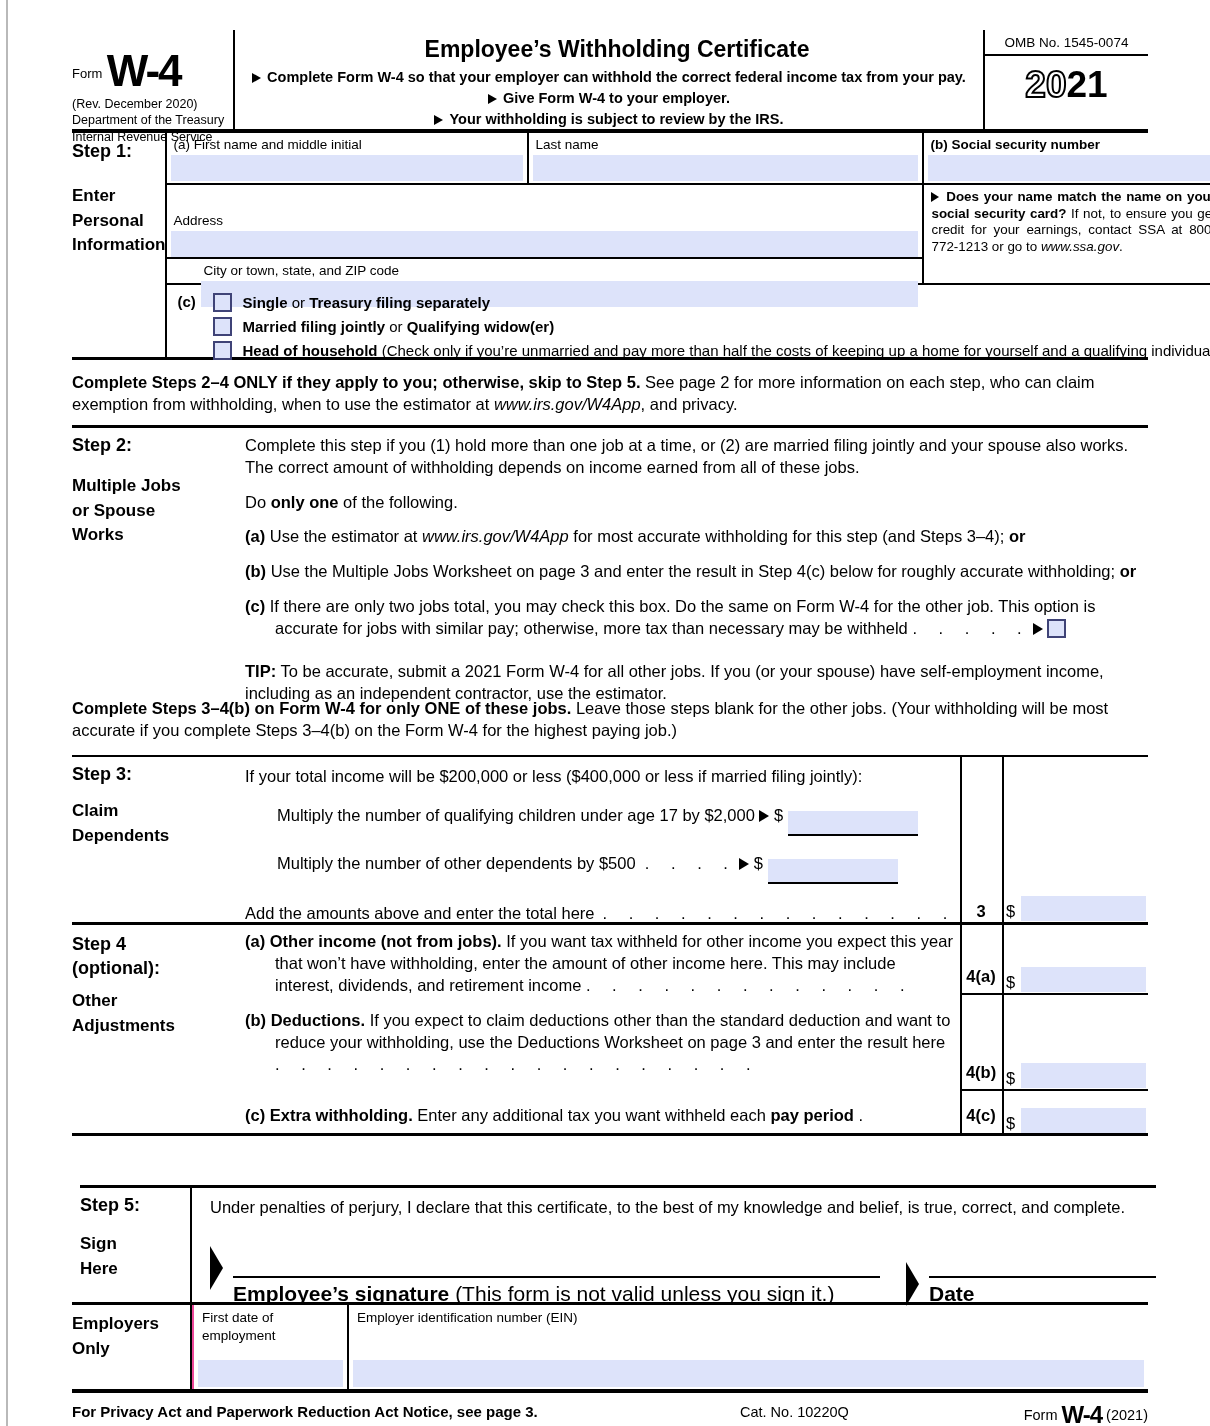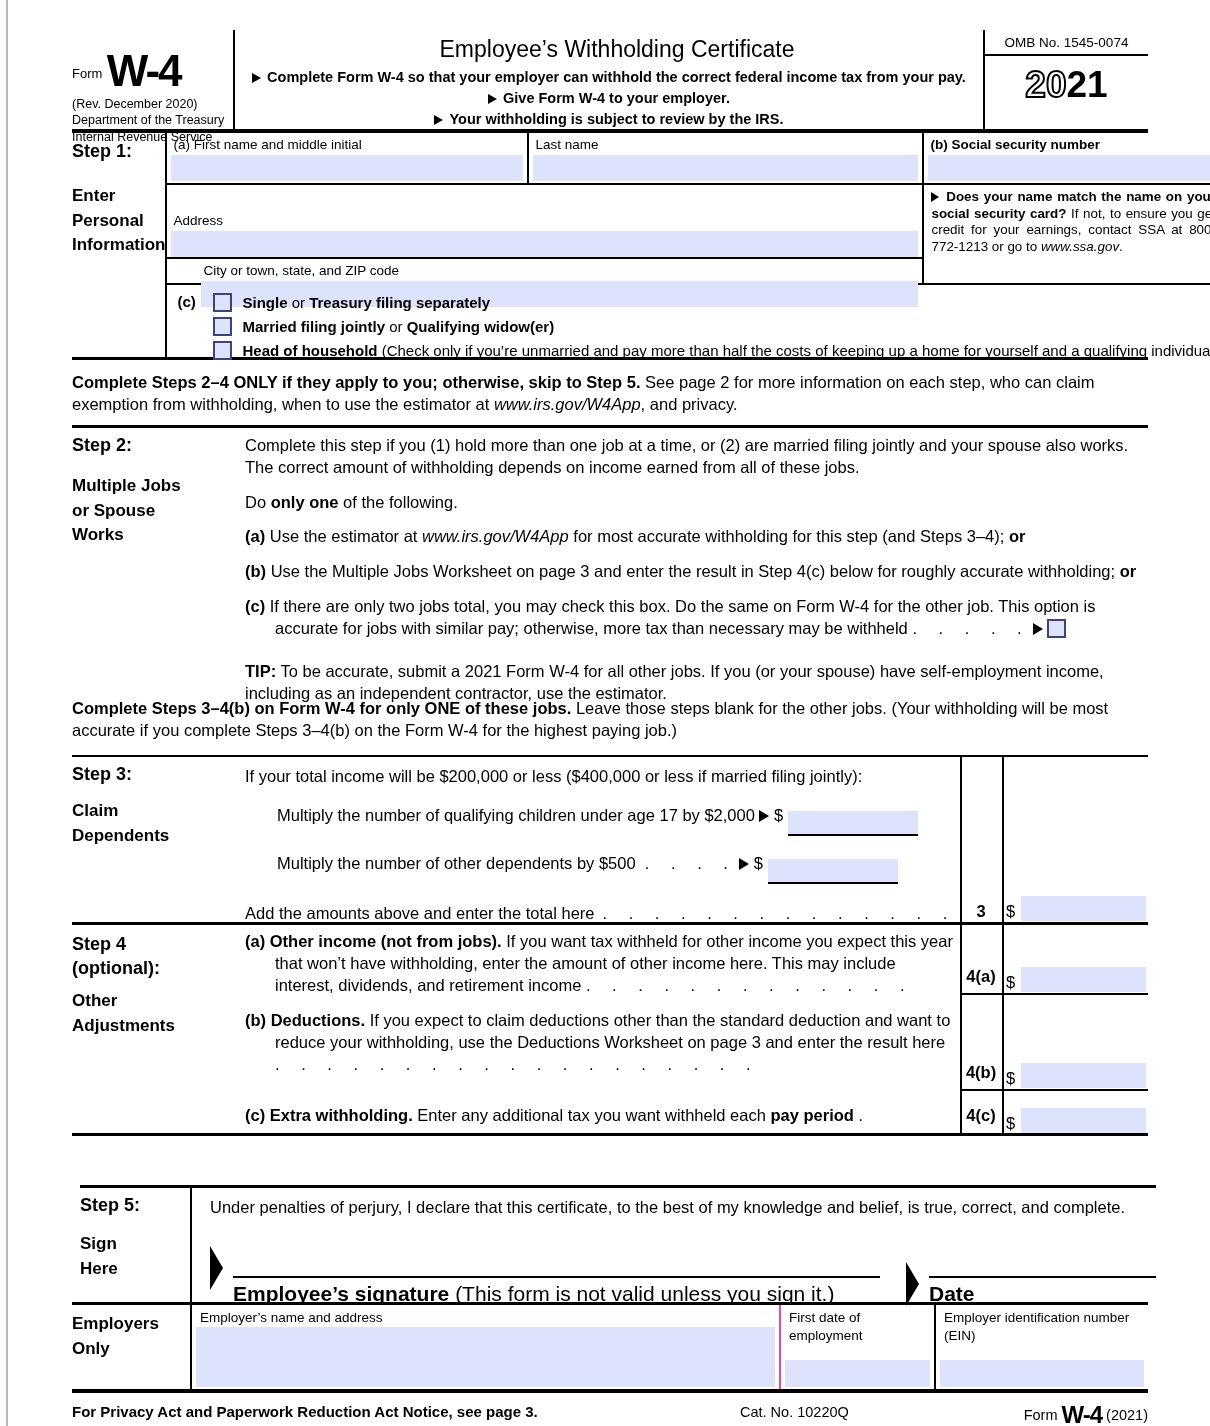"Employee’s Withholding Certificate" .h-title { font-weight: normal -> bold }
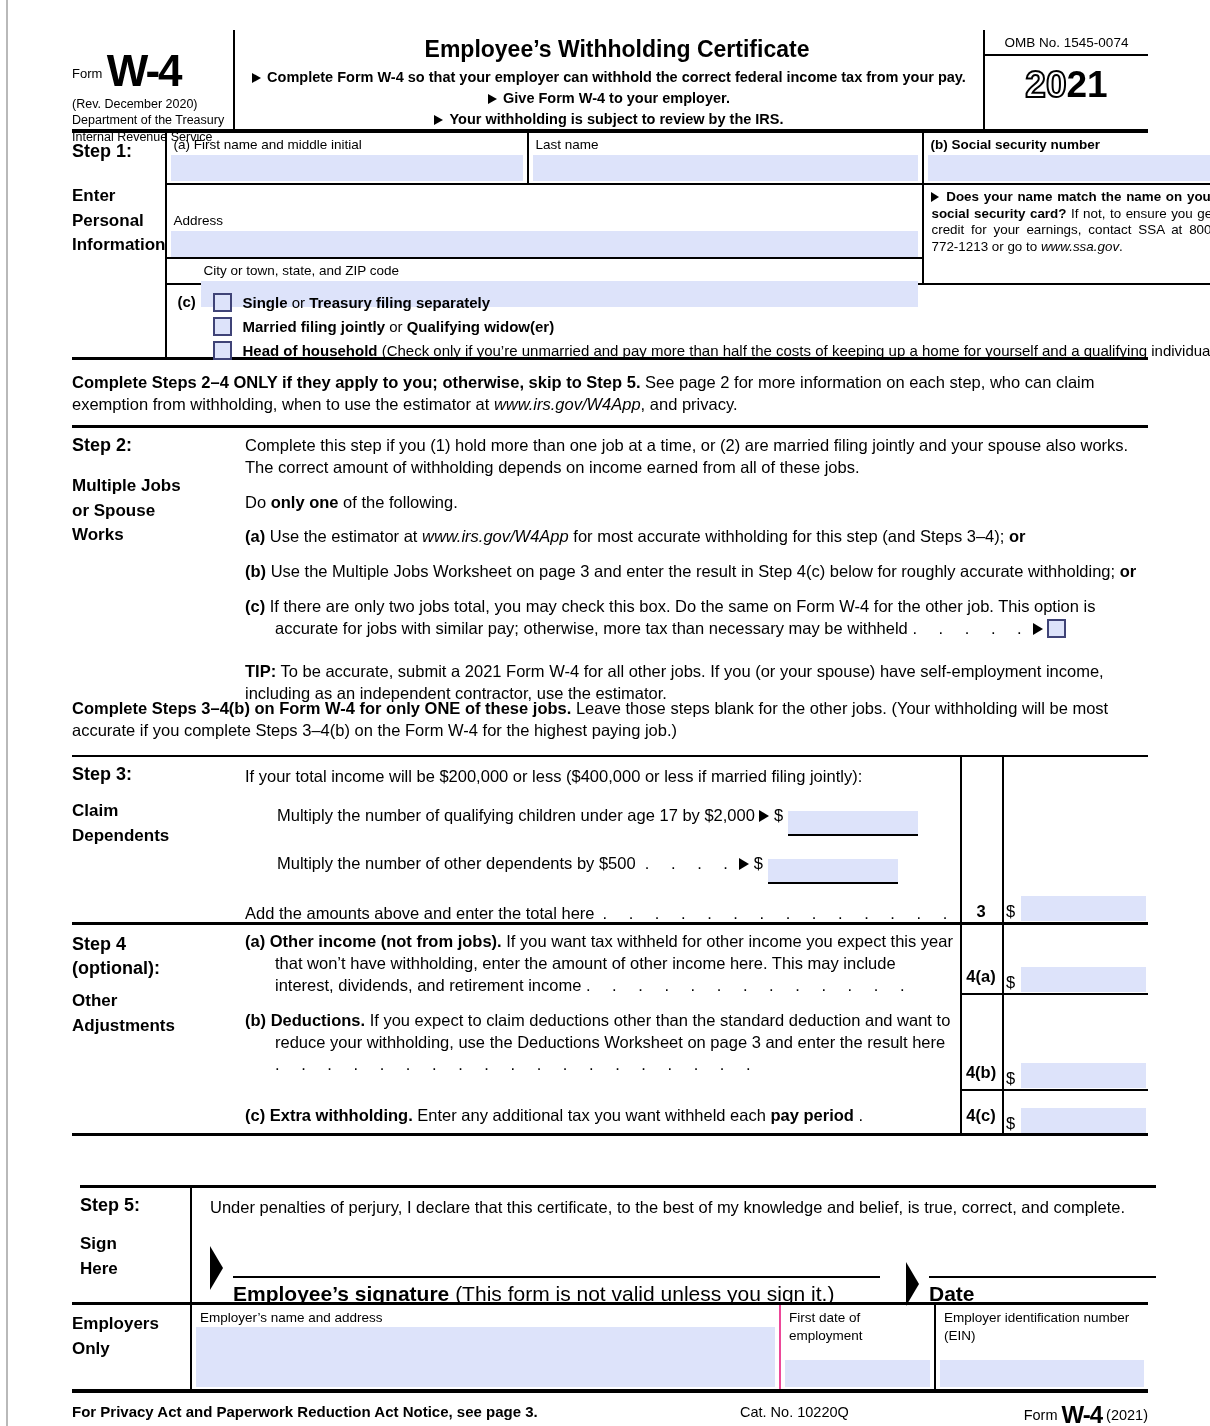"Employer’s name and address" div.e-col { html: <div> <span>Employer’s name and address</span> <input> </div> -> none }
